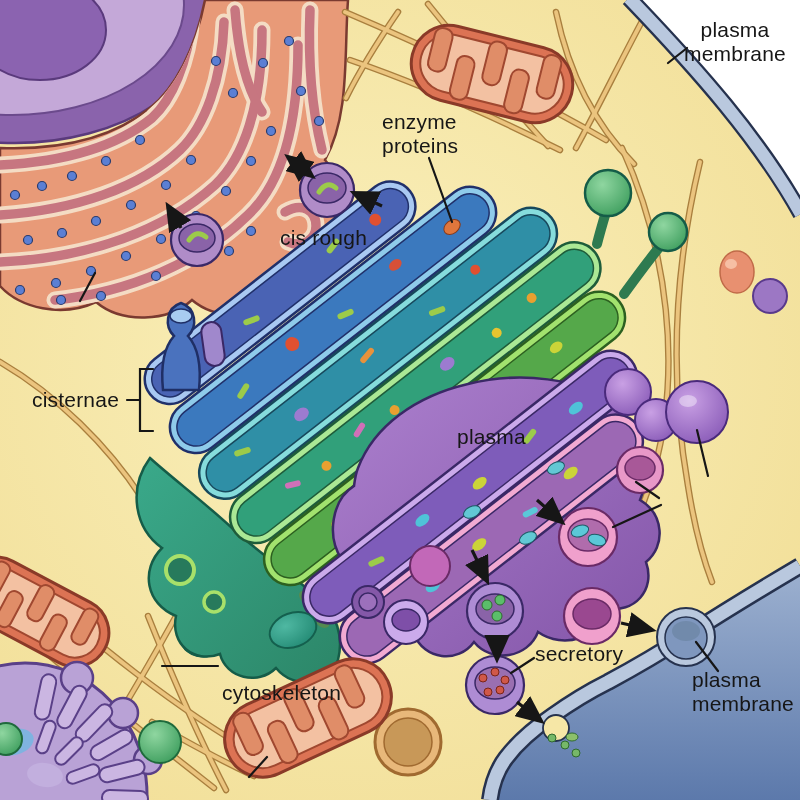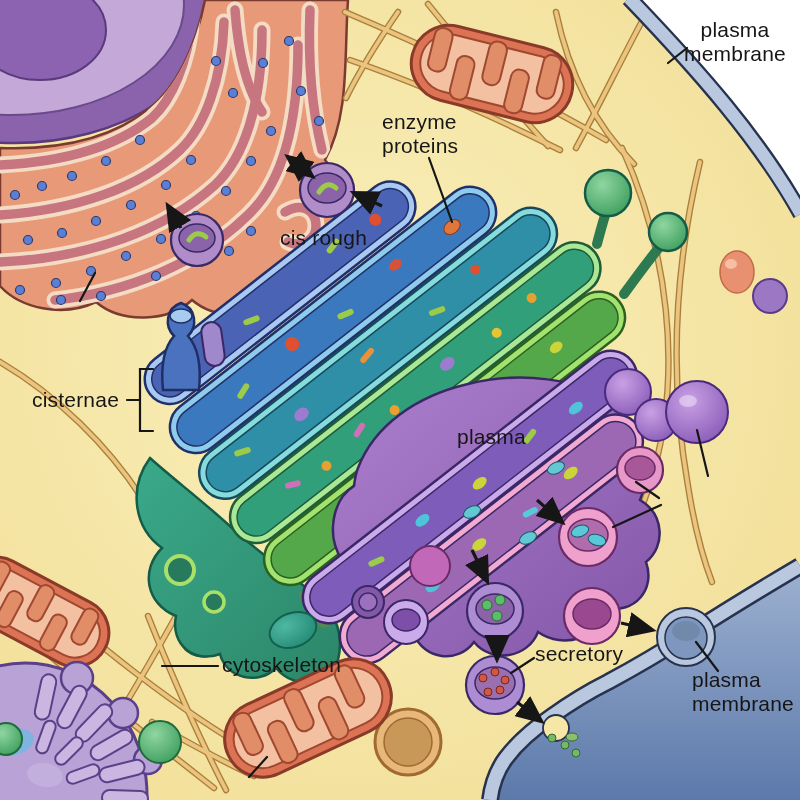"cytoskeleton" div.label { top: 653px -> 681px }
